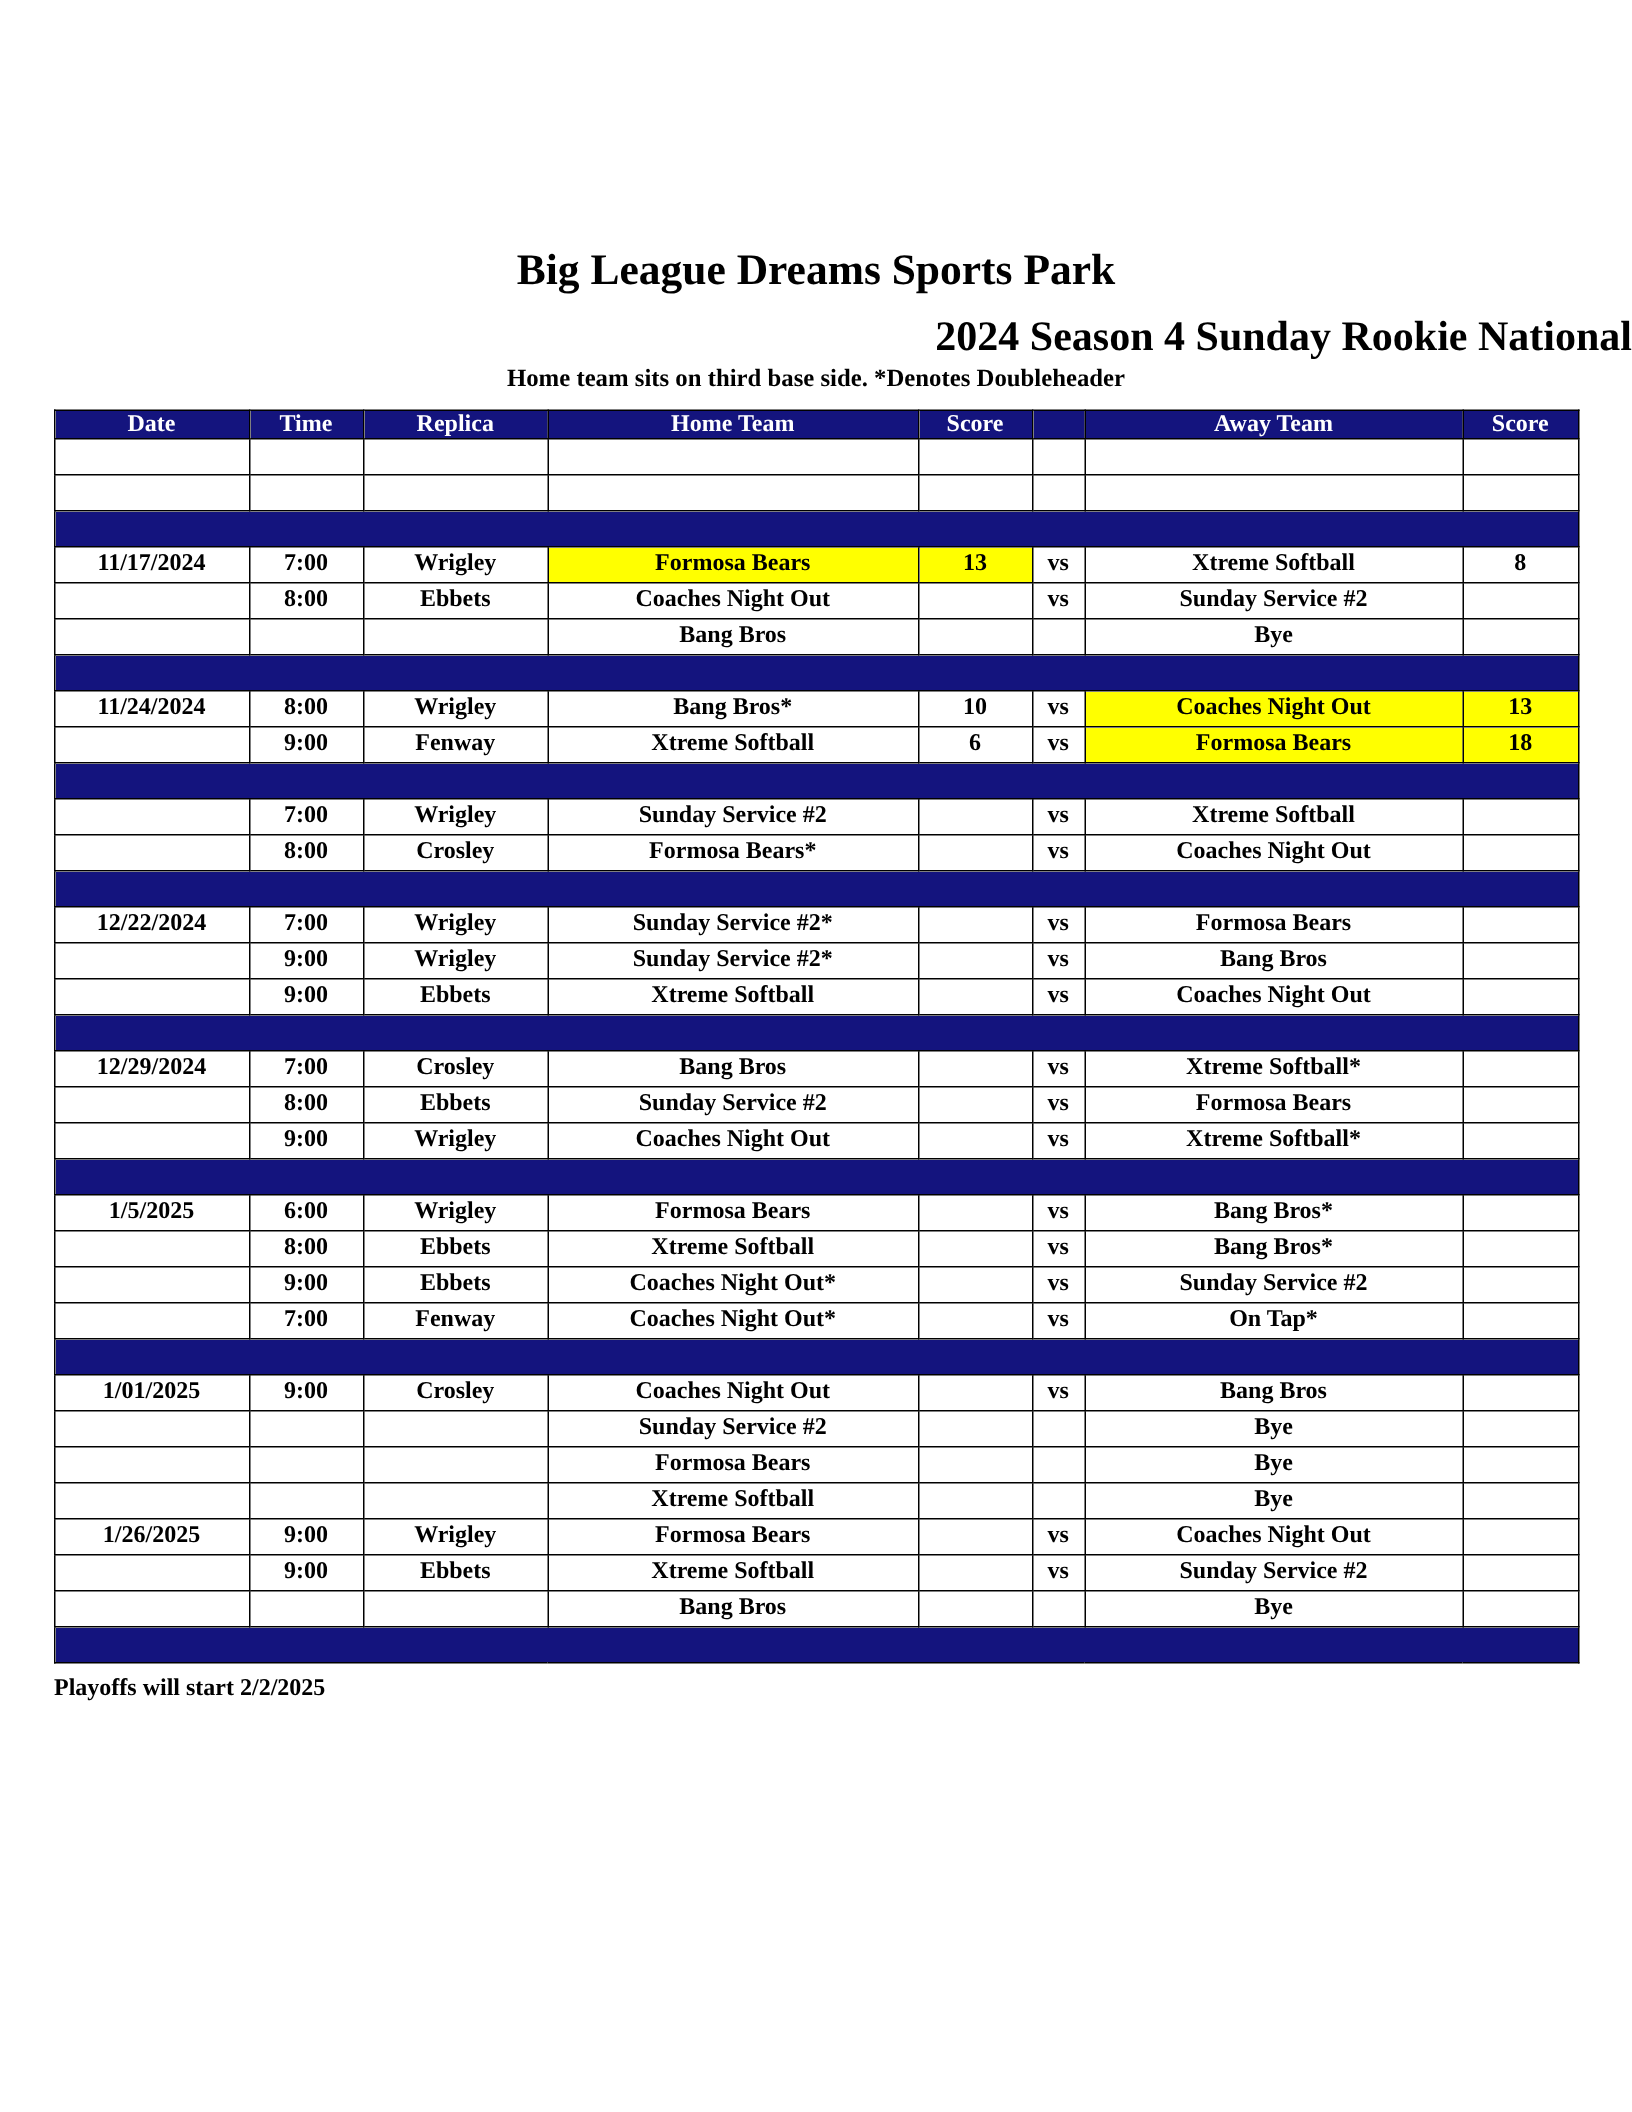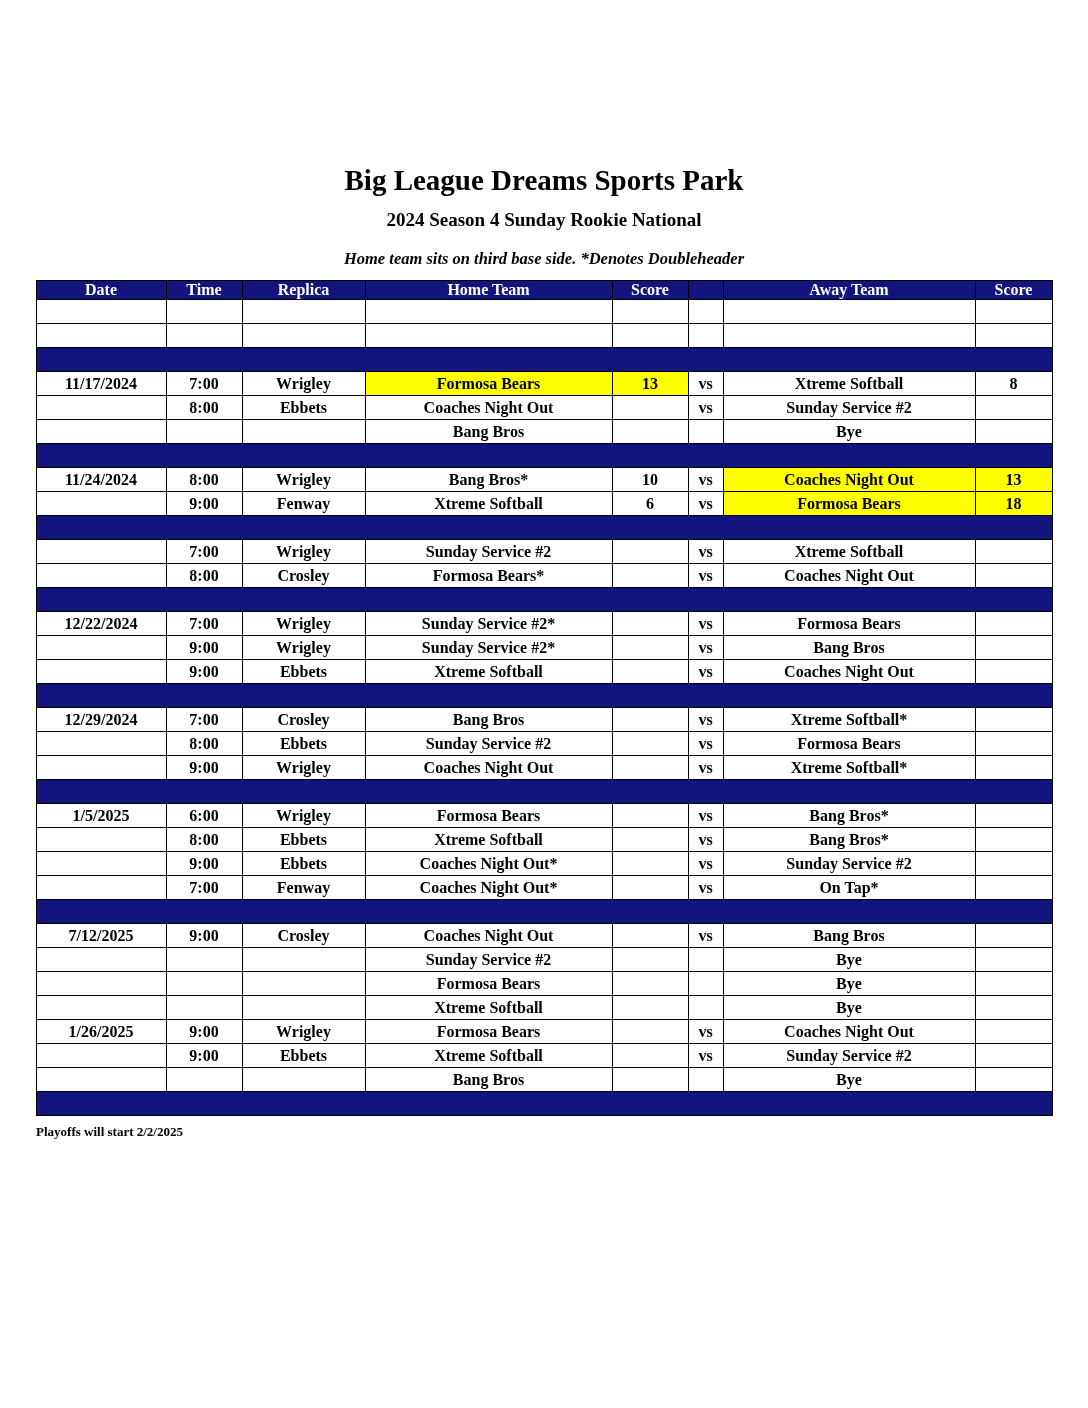"2024 Season 4 Sunday Rookie" .doc-subtitle { font-size: 19px -> 28px; text-align: center -> right }
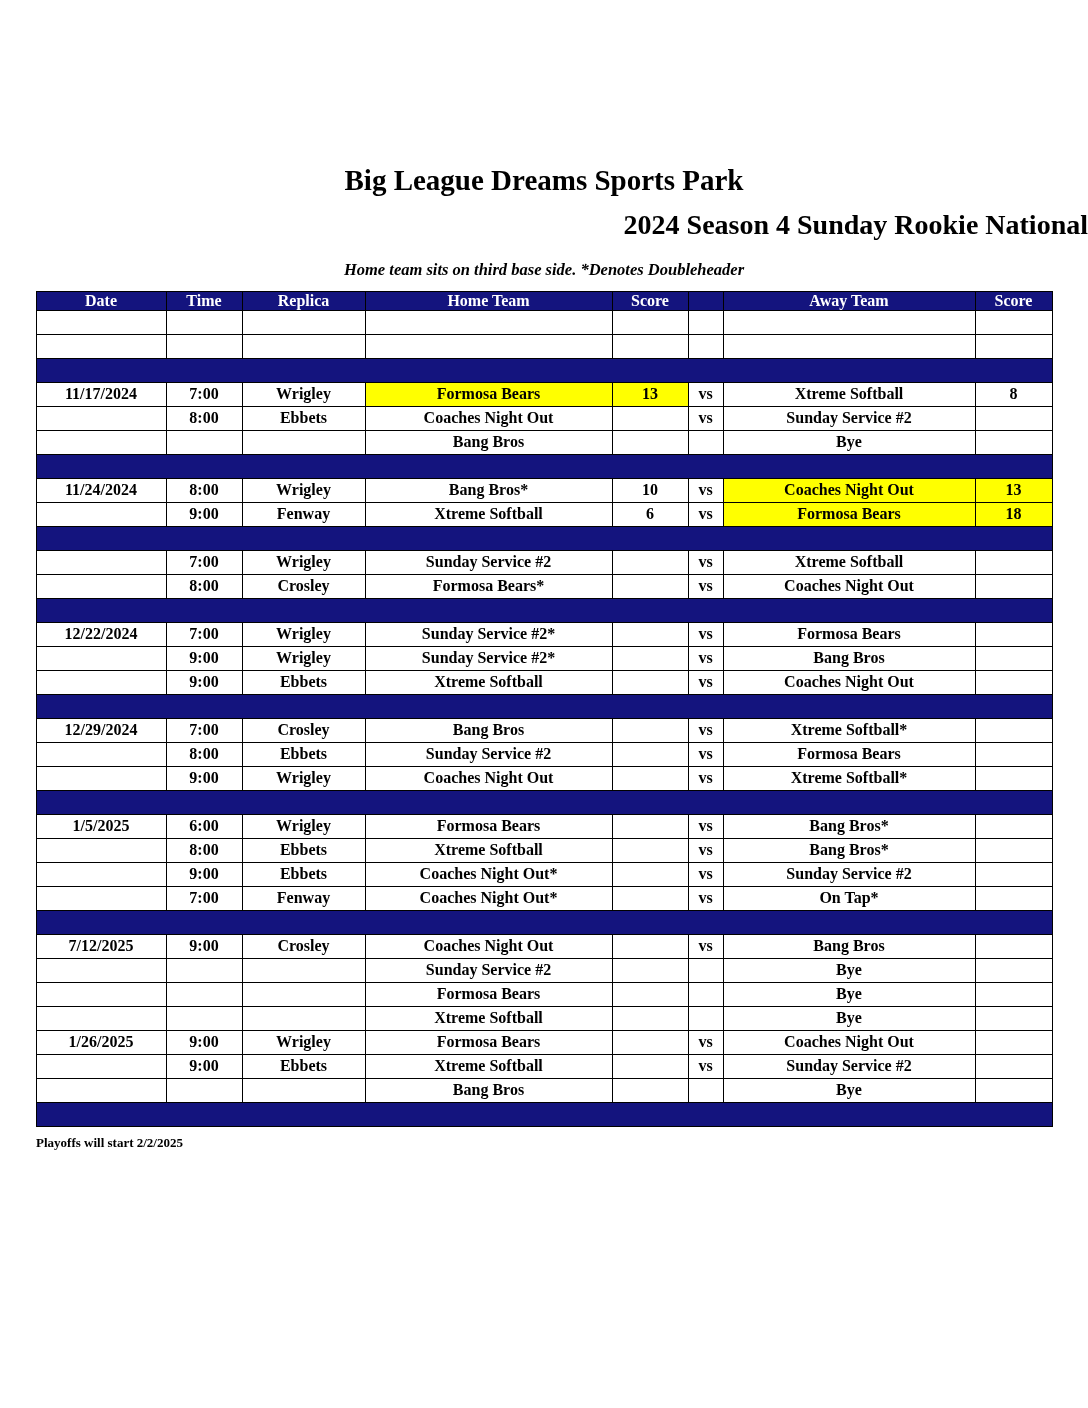"Home team sits on third" .doc-note { font-style: italic -> none; margin: 19px 0 0 0 -> 1px 0 0 0 }
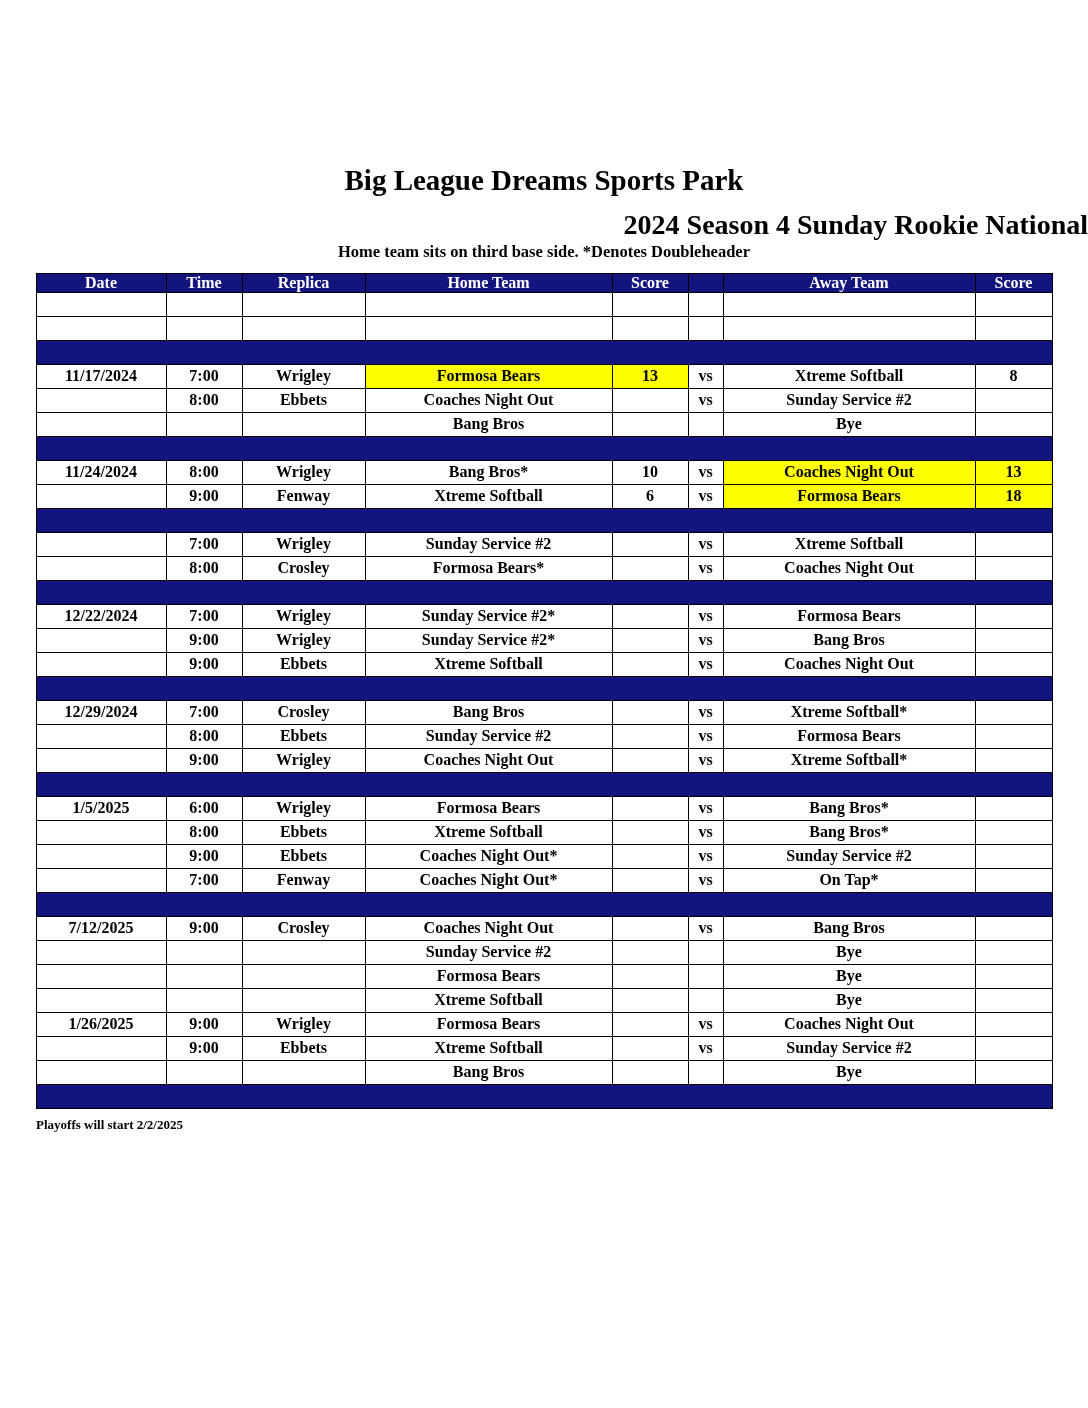"7/12/2025" td { text: 7/12/2025 -> 1/01/2025 }
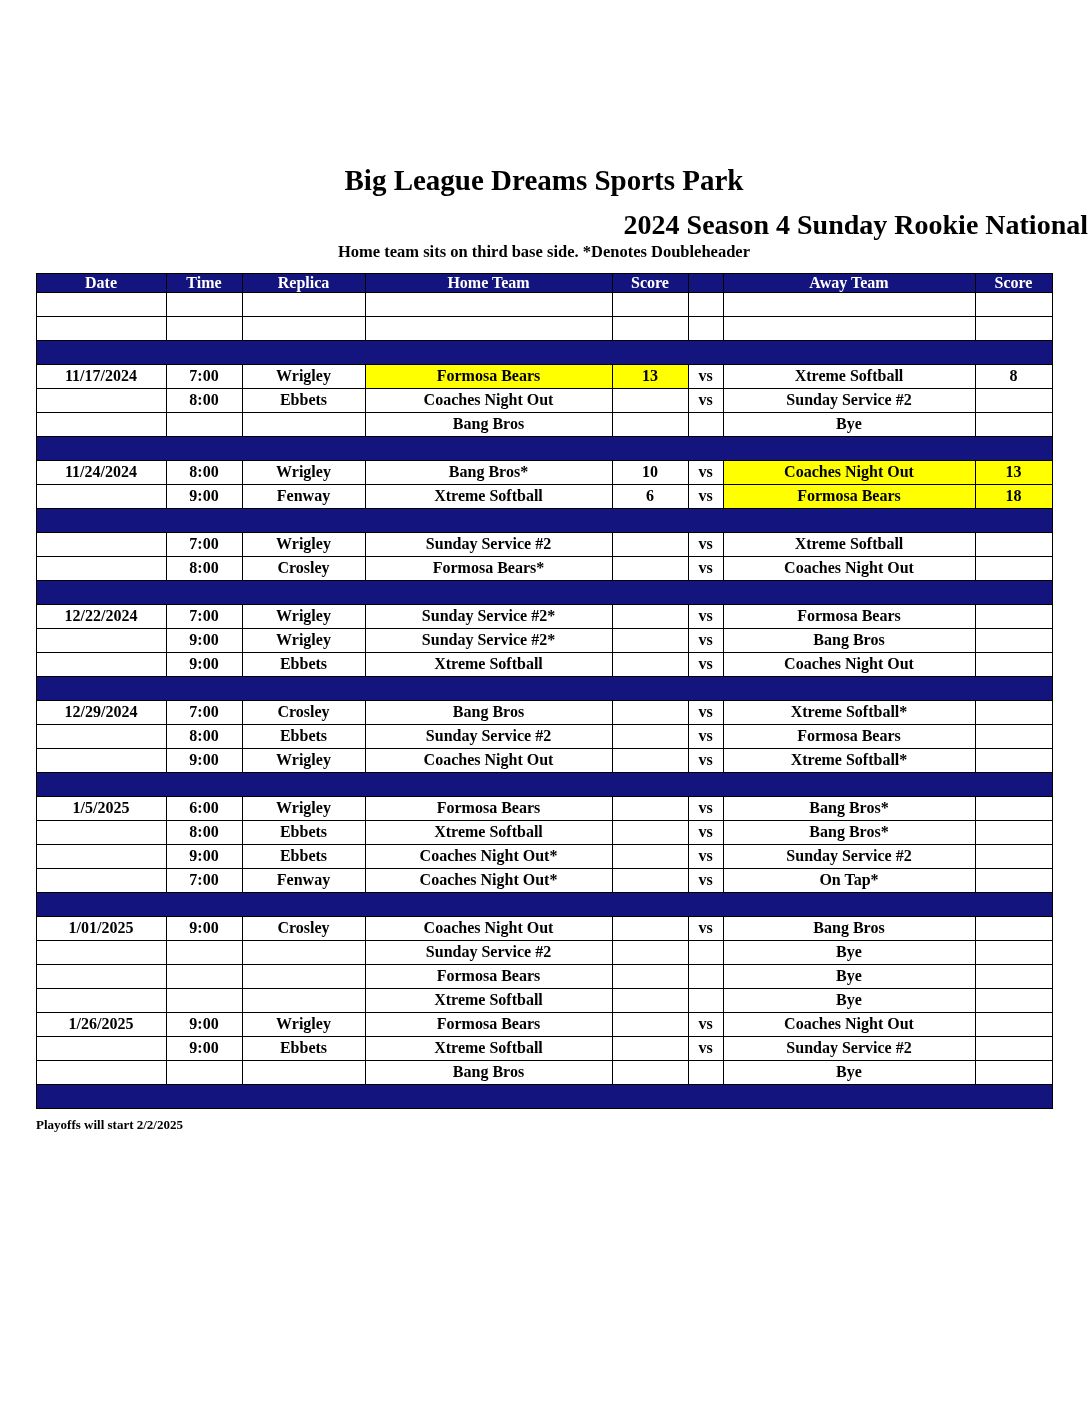"Playoffs will start 2/2/2025" .doc-footer { font-size: 13px -> 16px }
